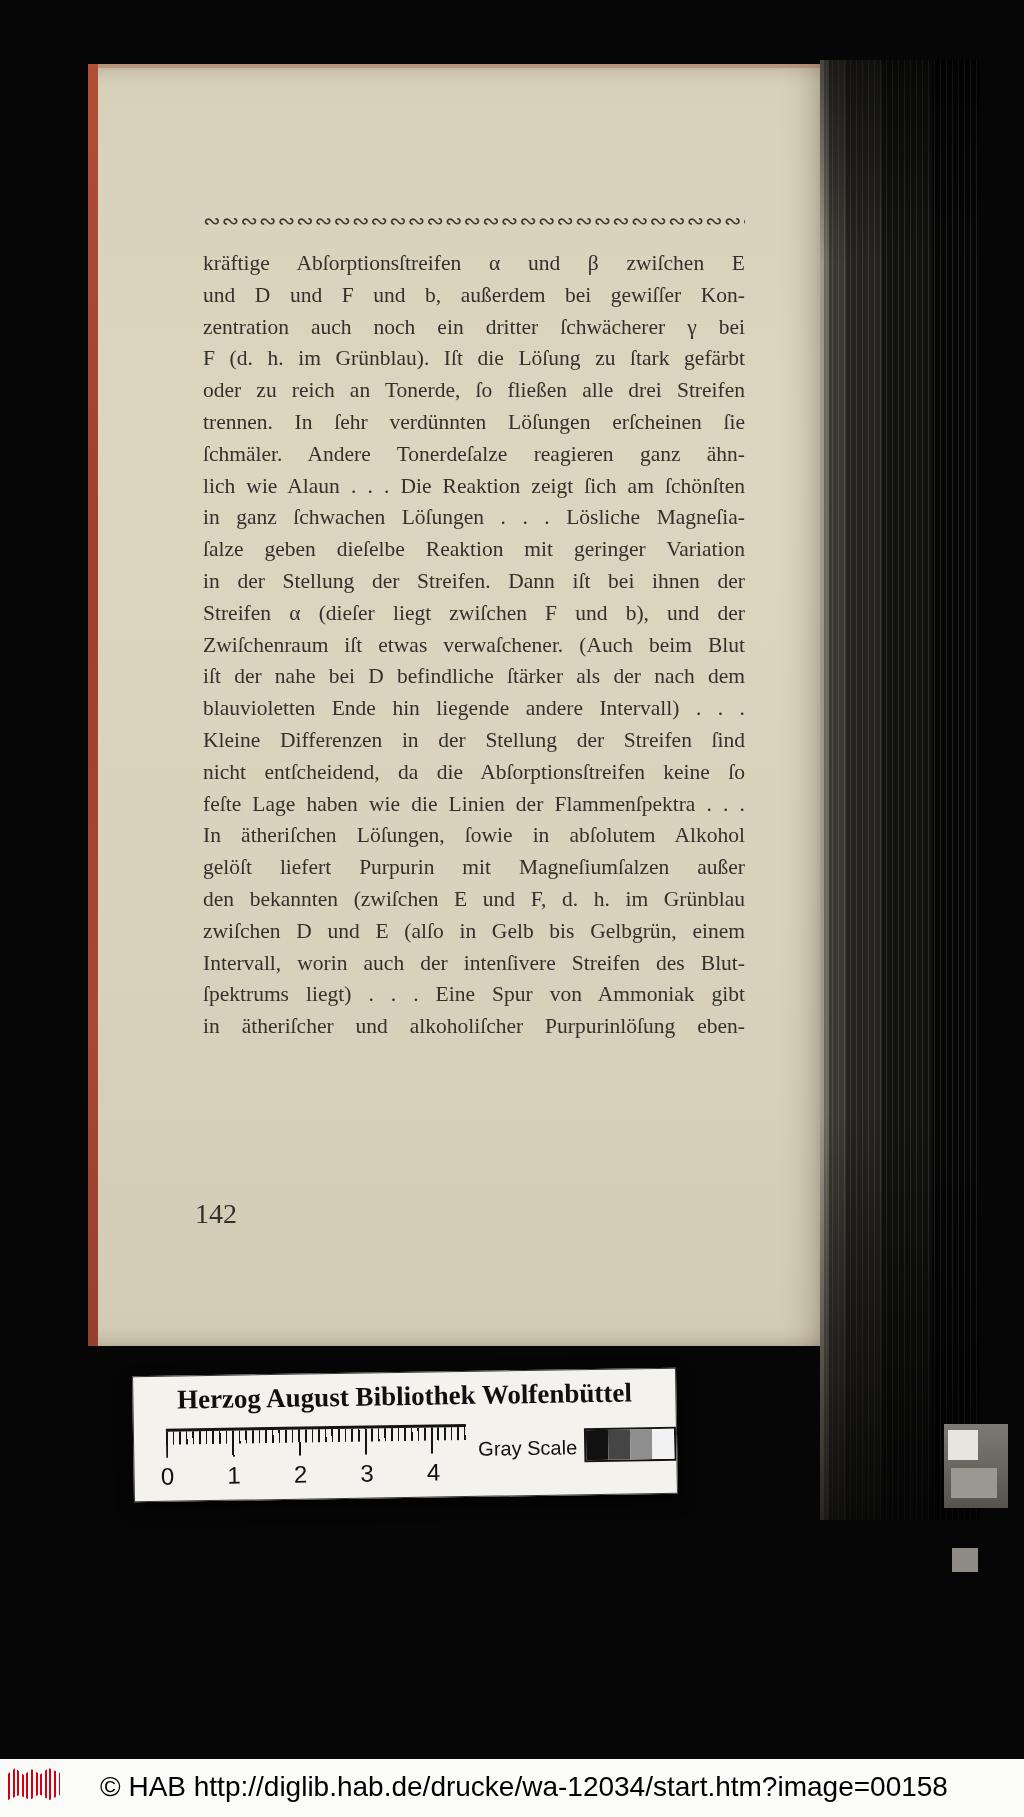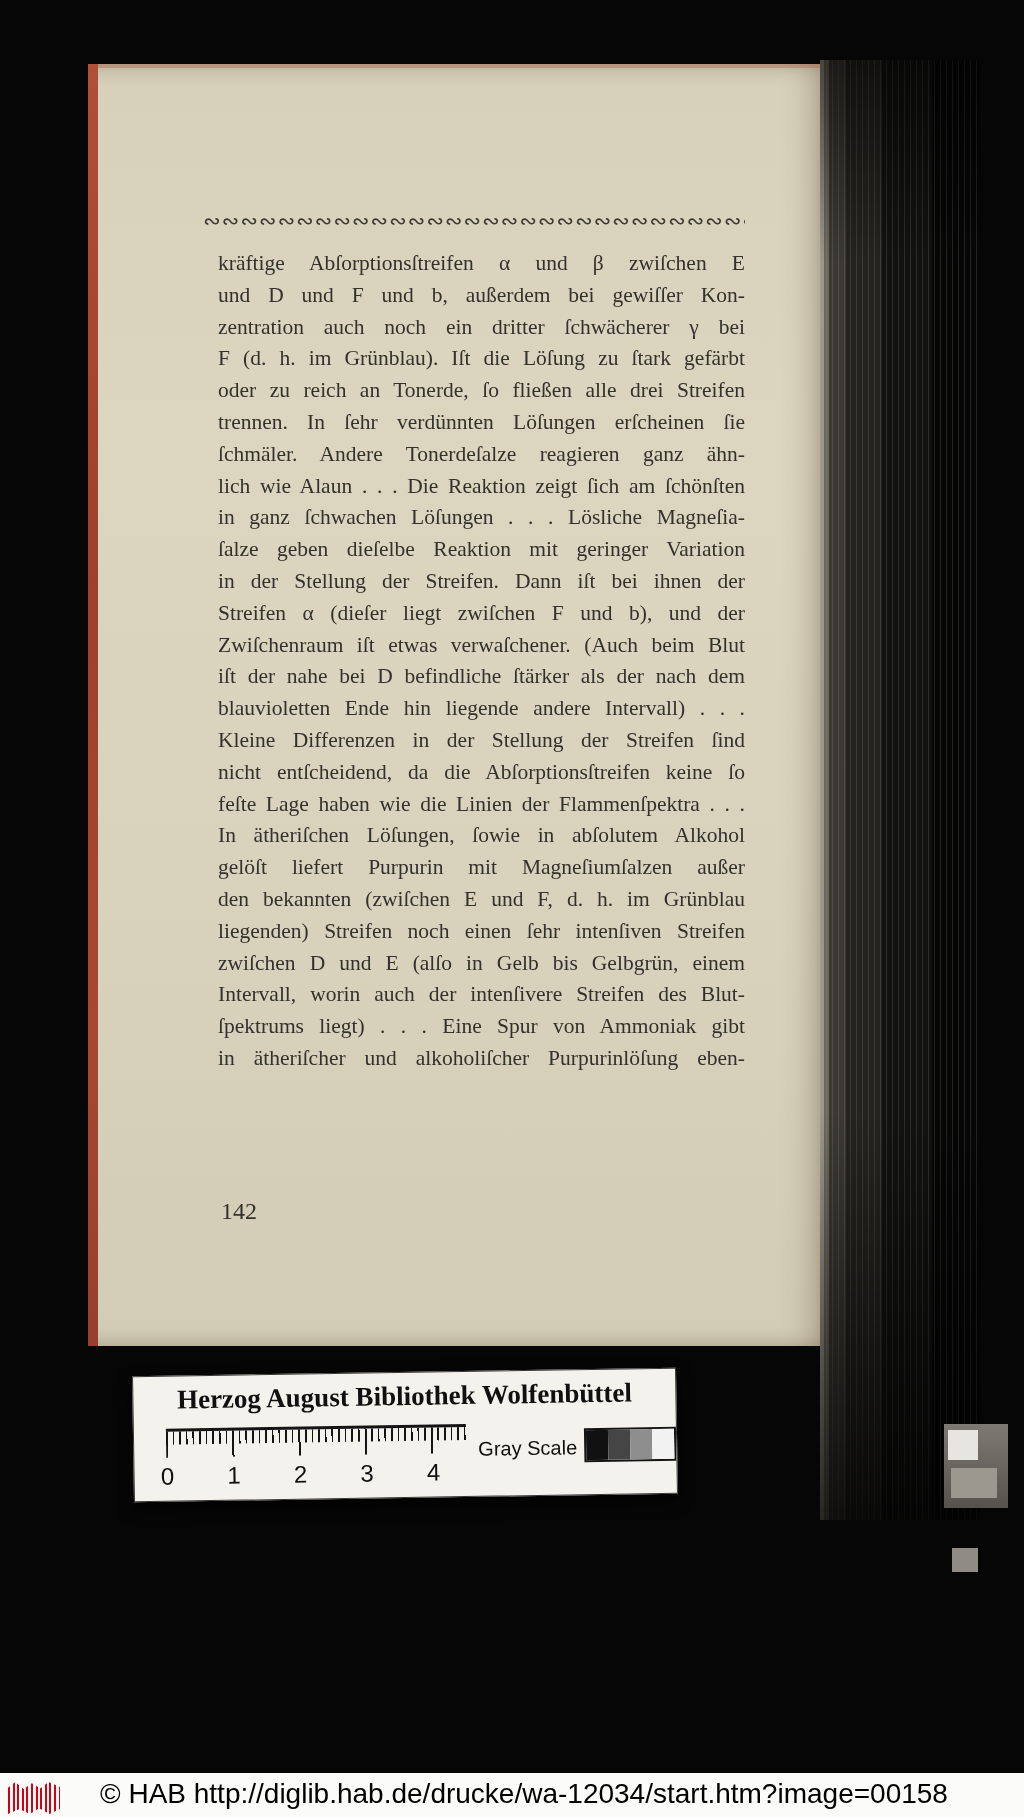"kräftige Abſorptionsſtreifen α und β" .tline { margin-left: 15px -> none }
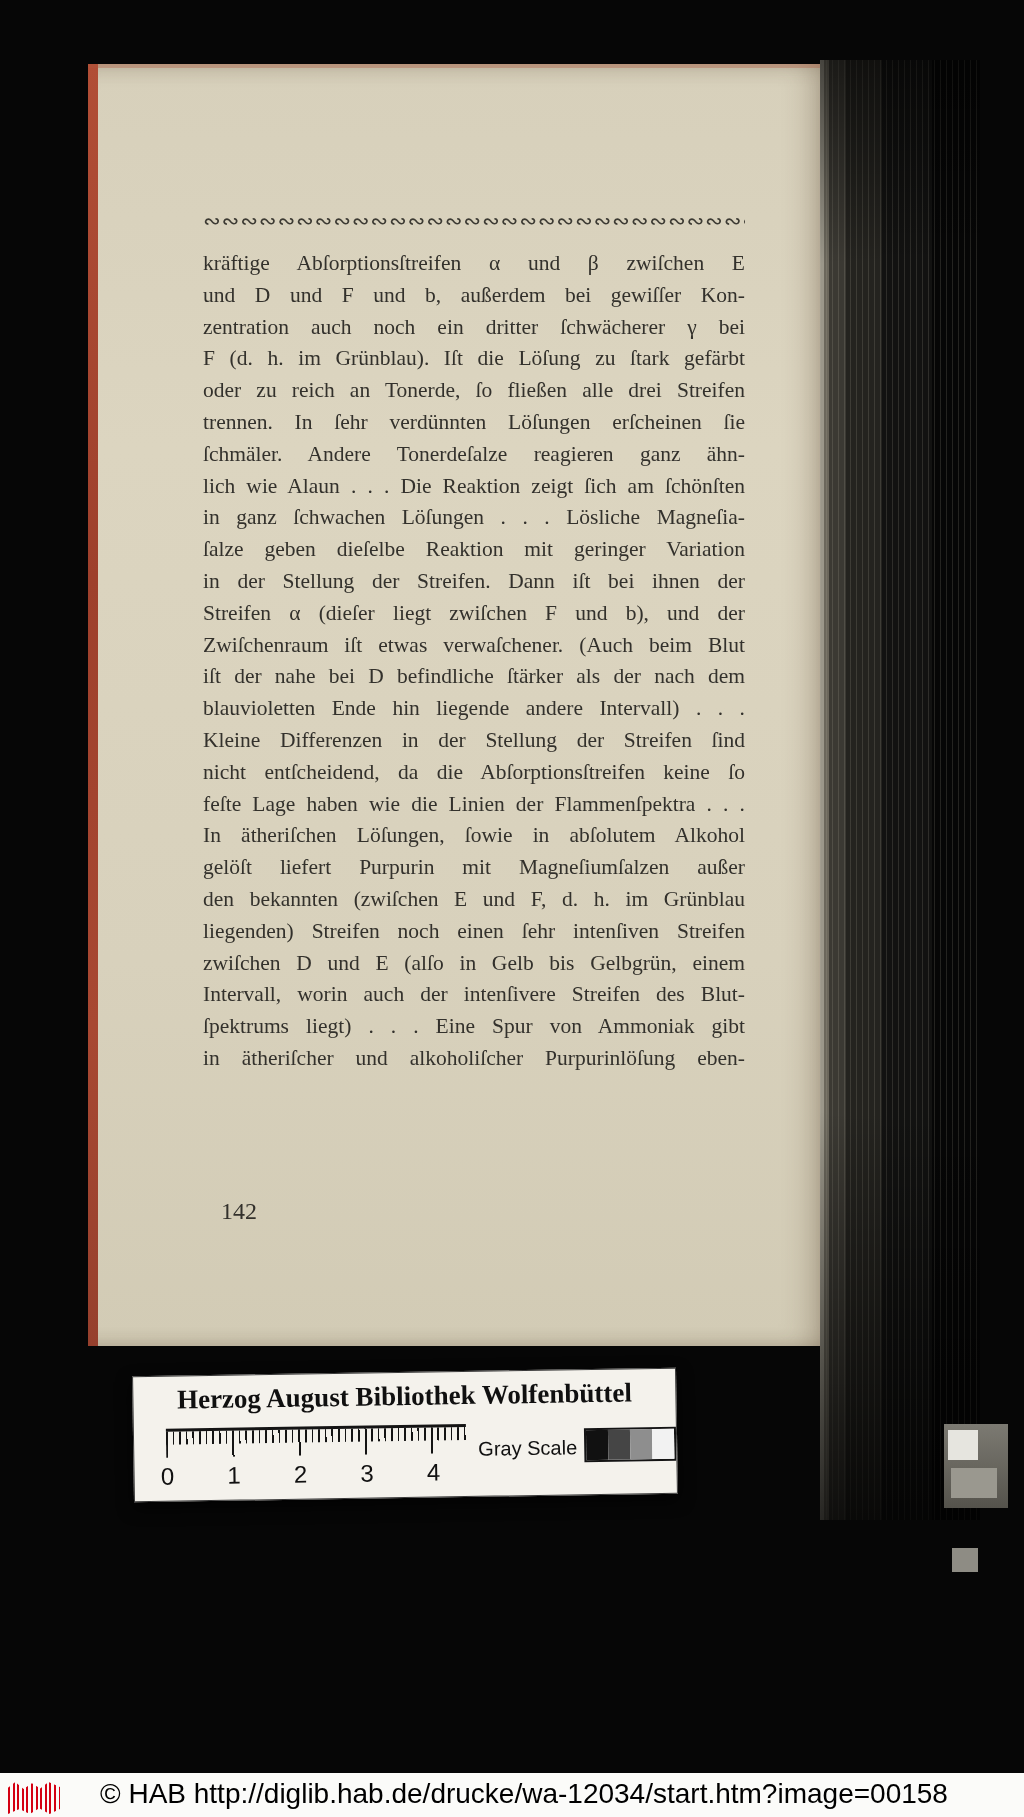"liegenden) Streifen noch einen ſehr" div.tline { html: <div>liegenden) Streifen noch einen ſehr intenſiven Streifen</div> -> none }
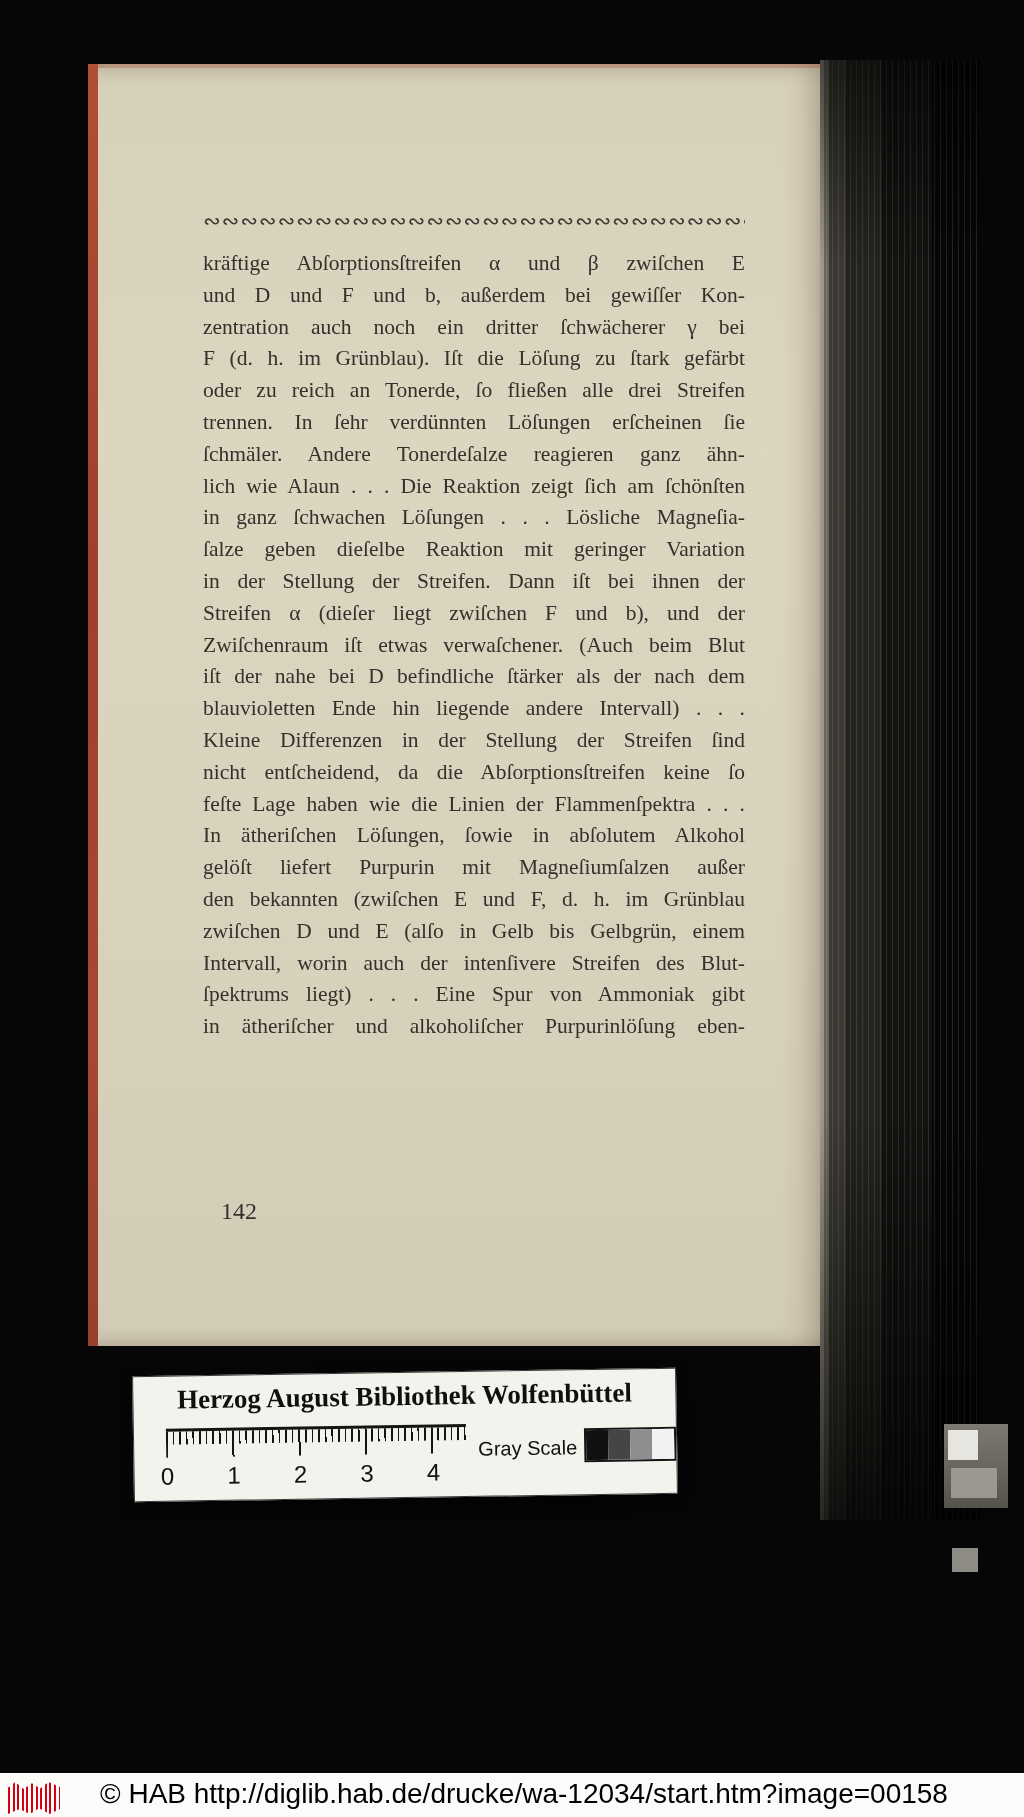"142" .page-number { font-size: 24px -> 28px; left: 133px -> 107px }
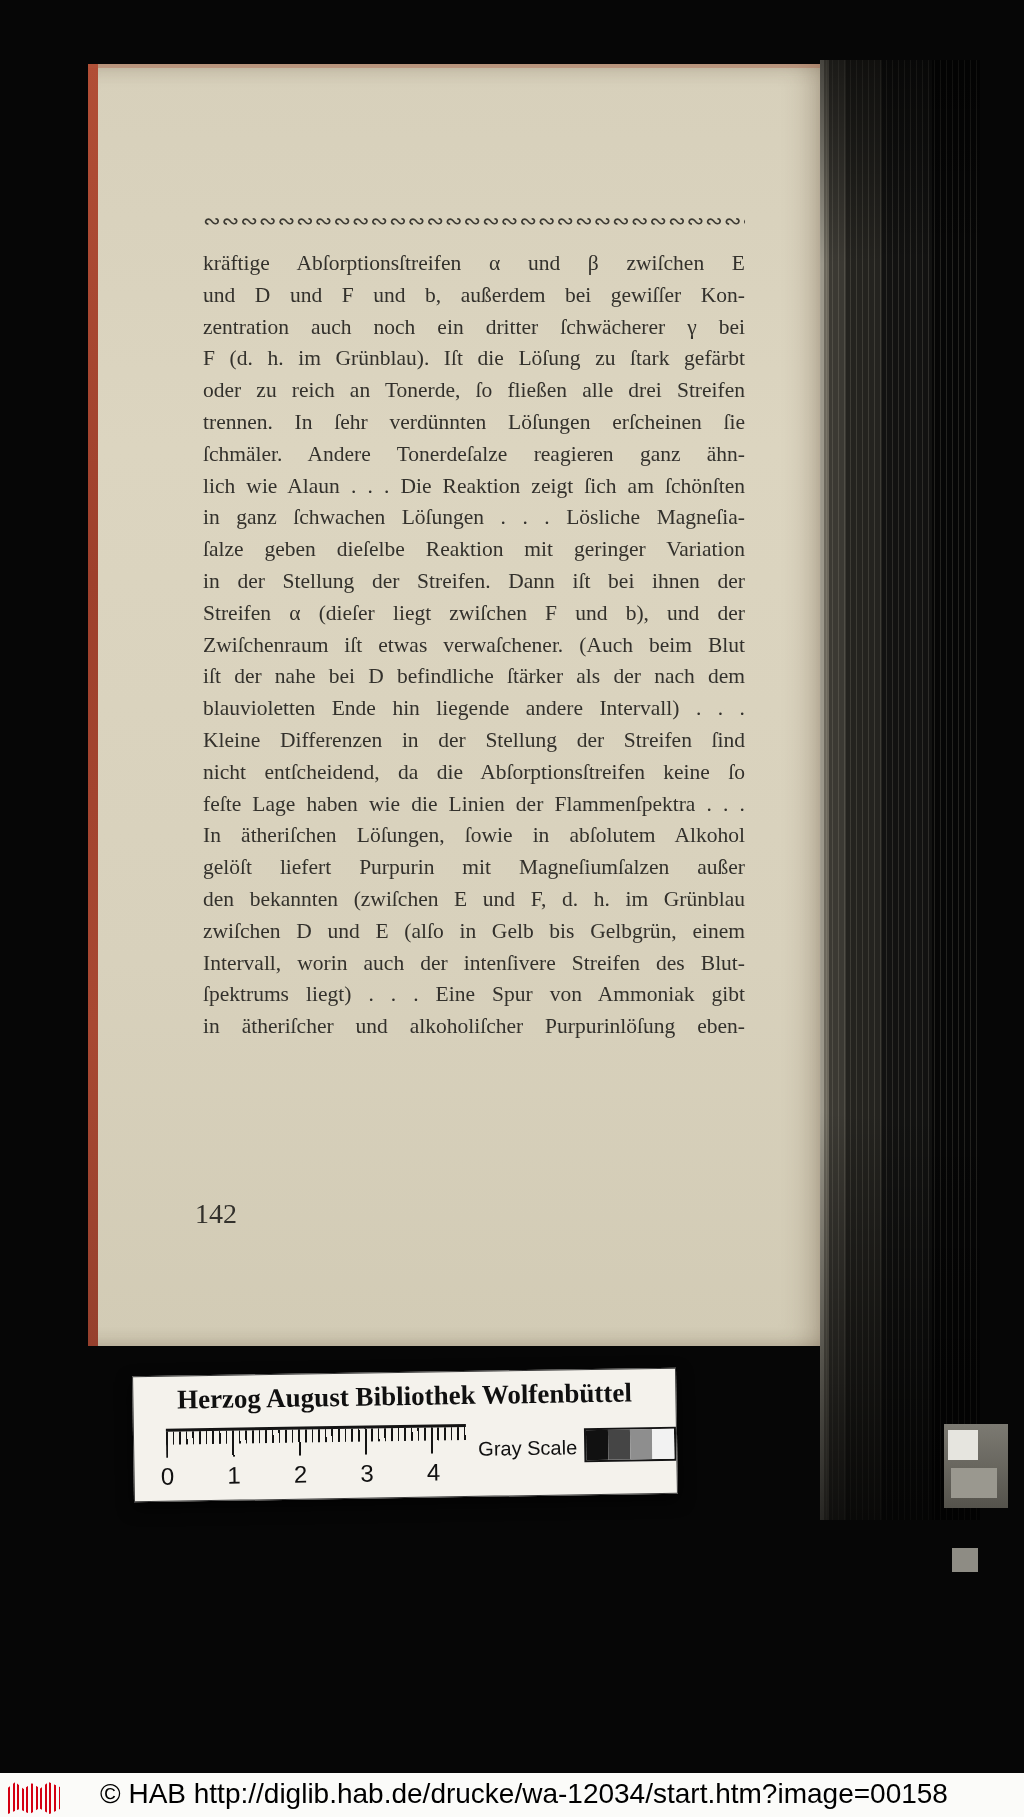"© HAB" .footer { height: 44px -> 58px }
